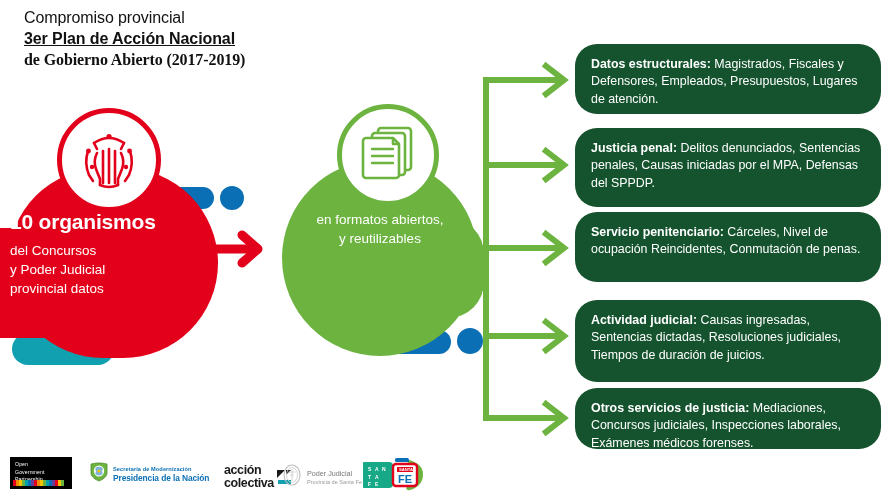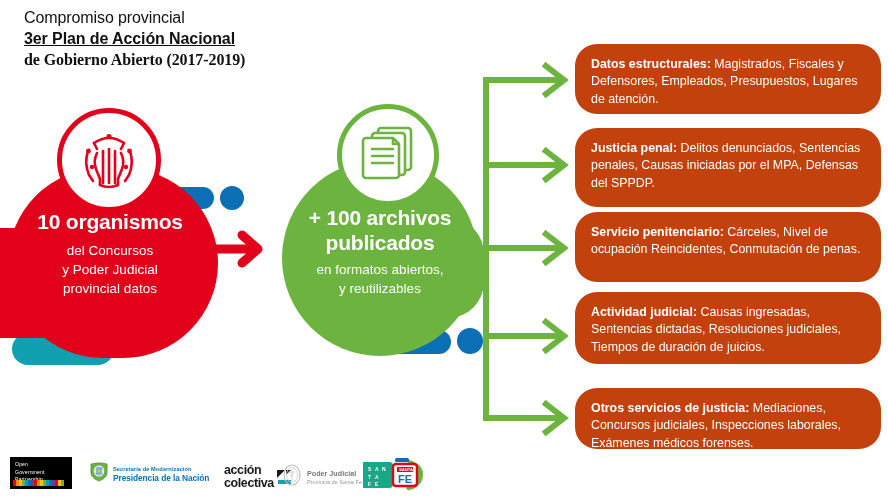"Datos estructurales: Magistrados," .item { background: #c2410c -> #14532d }
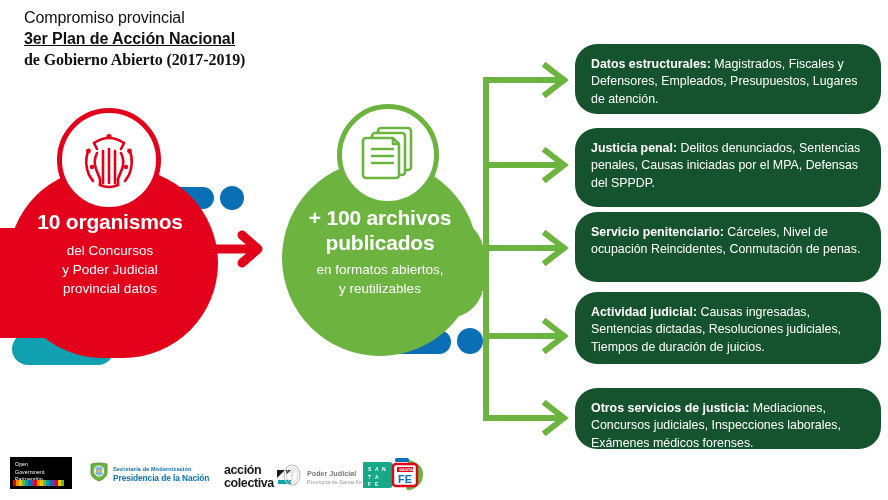"10 organismos" .red-text { text-align: center -> left }
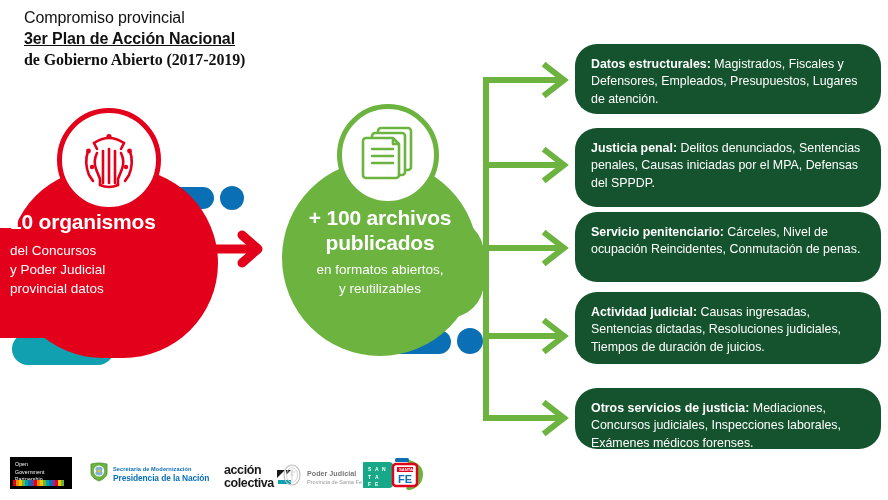"+ 100 archivos" div.green-big { html: <div> <div>+ 100 archivos</div> <div>publicados</div> </div> -> none }
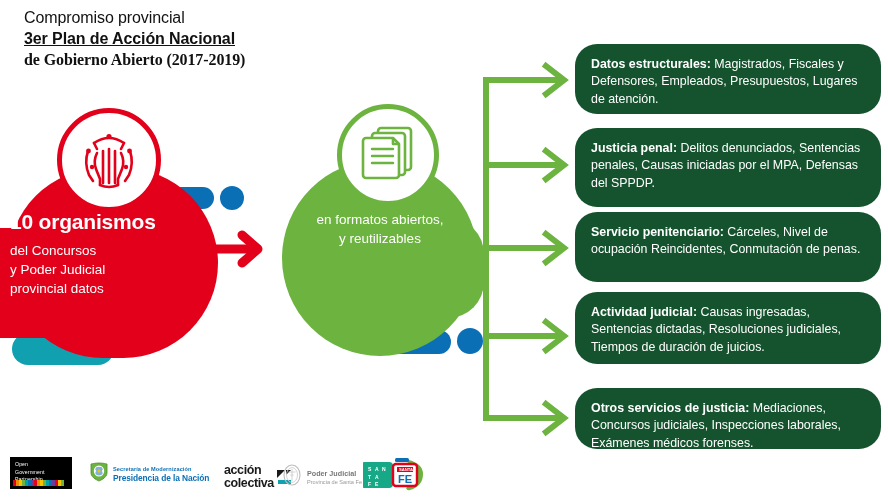"Actividad judicial: Causas ingresadas," .i3 { height: 72px -> 82px; top: 292px -> 300px }
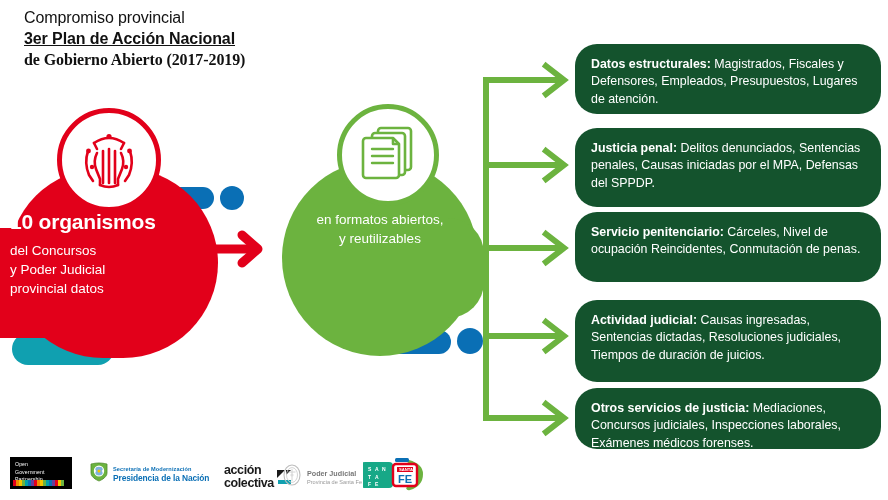"Poder Judicial" .logo-pj .txt-1 { font-weight: 700 -> 400 }
